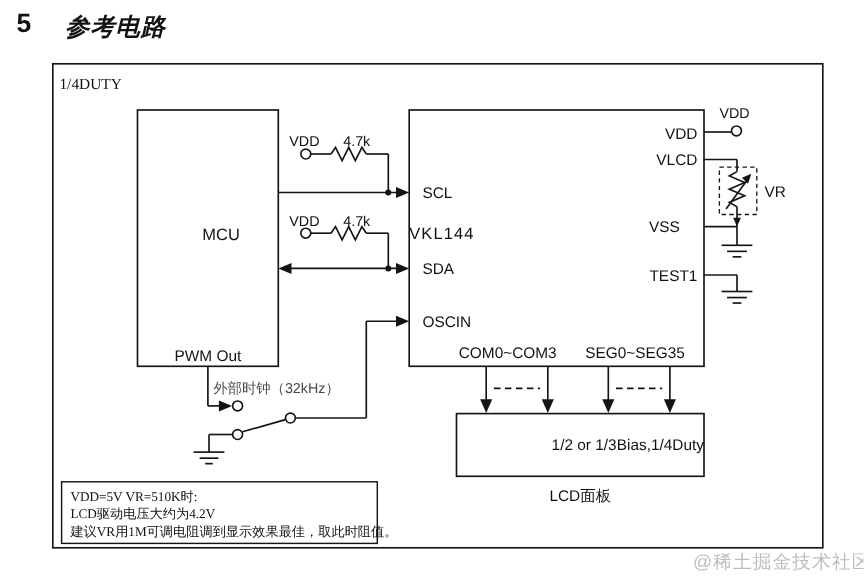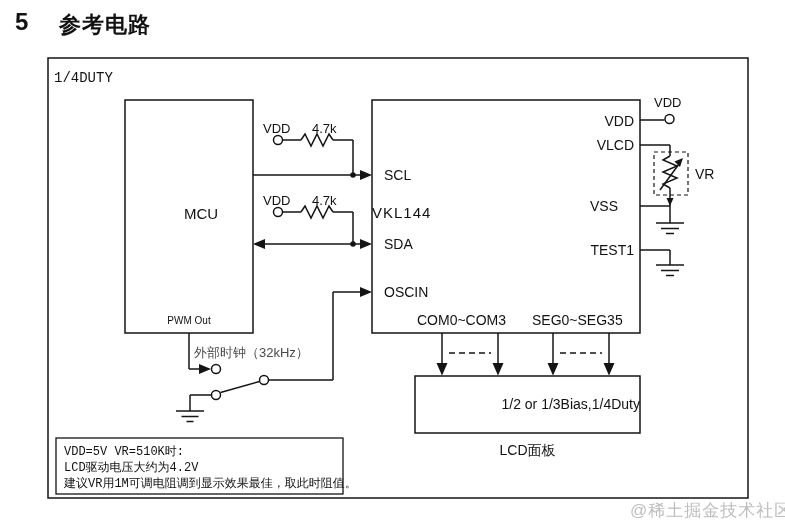"参考电路" .title-txt { font-style: none -> italic }
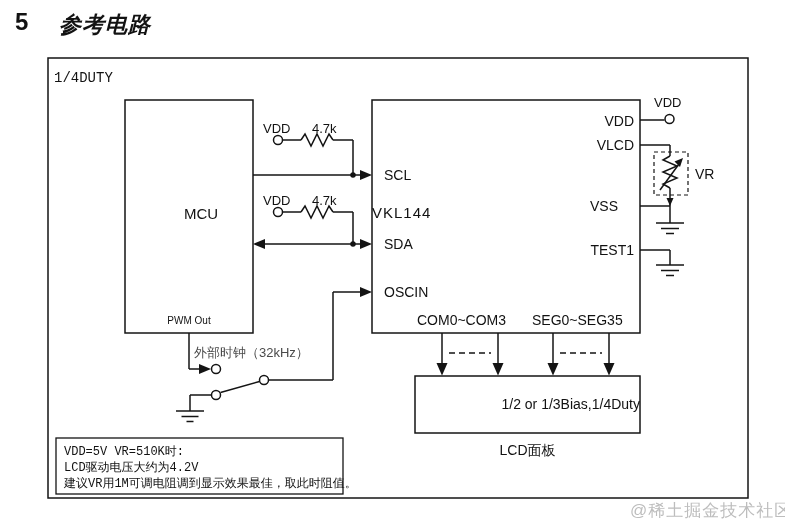"1/4DUTY" .mono { font-family: Liberation Mono, monospace -> Liberation Serif, serif }
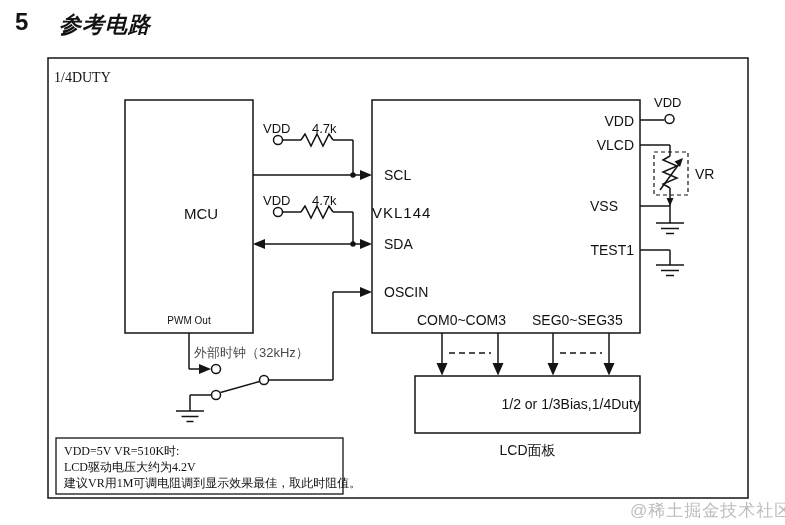"PWM Out" .pwm-label { font-size: 10px -> 14px }
